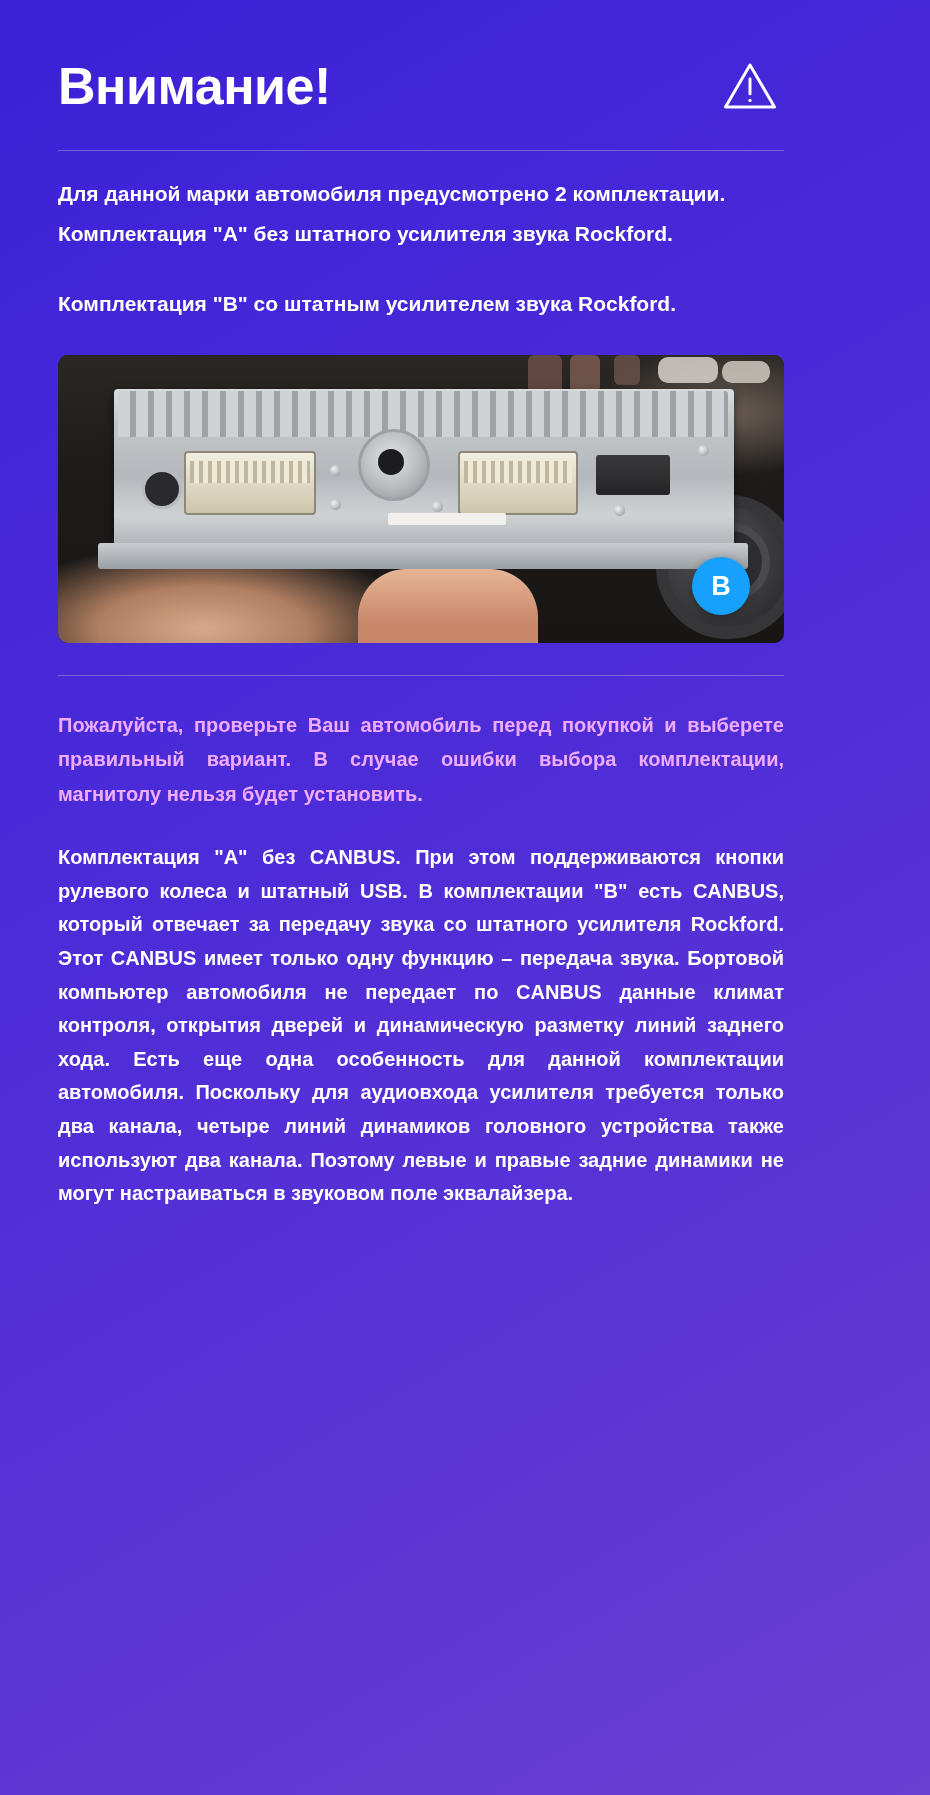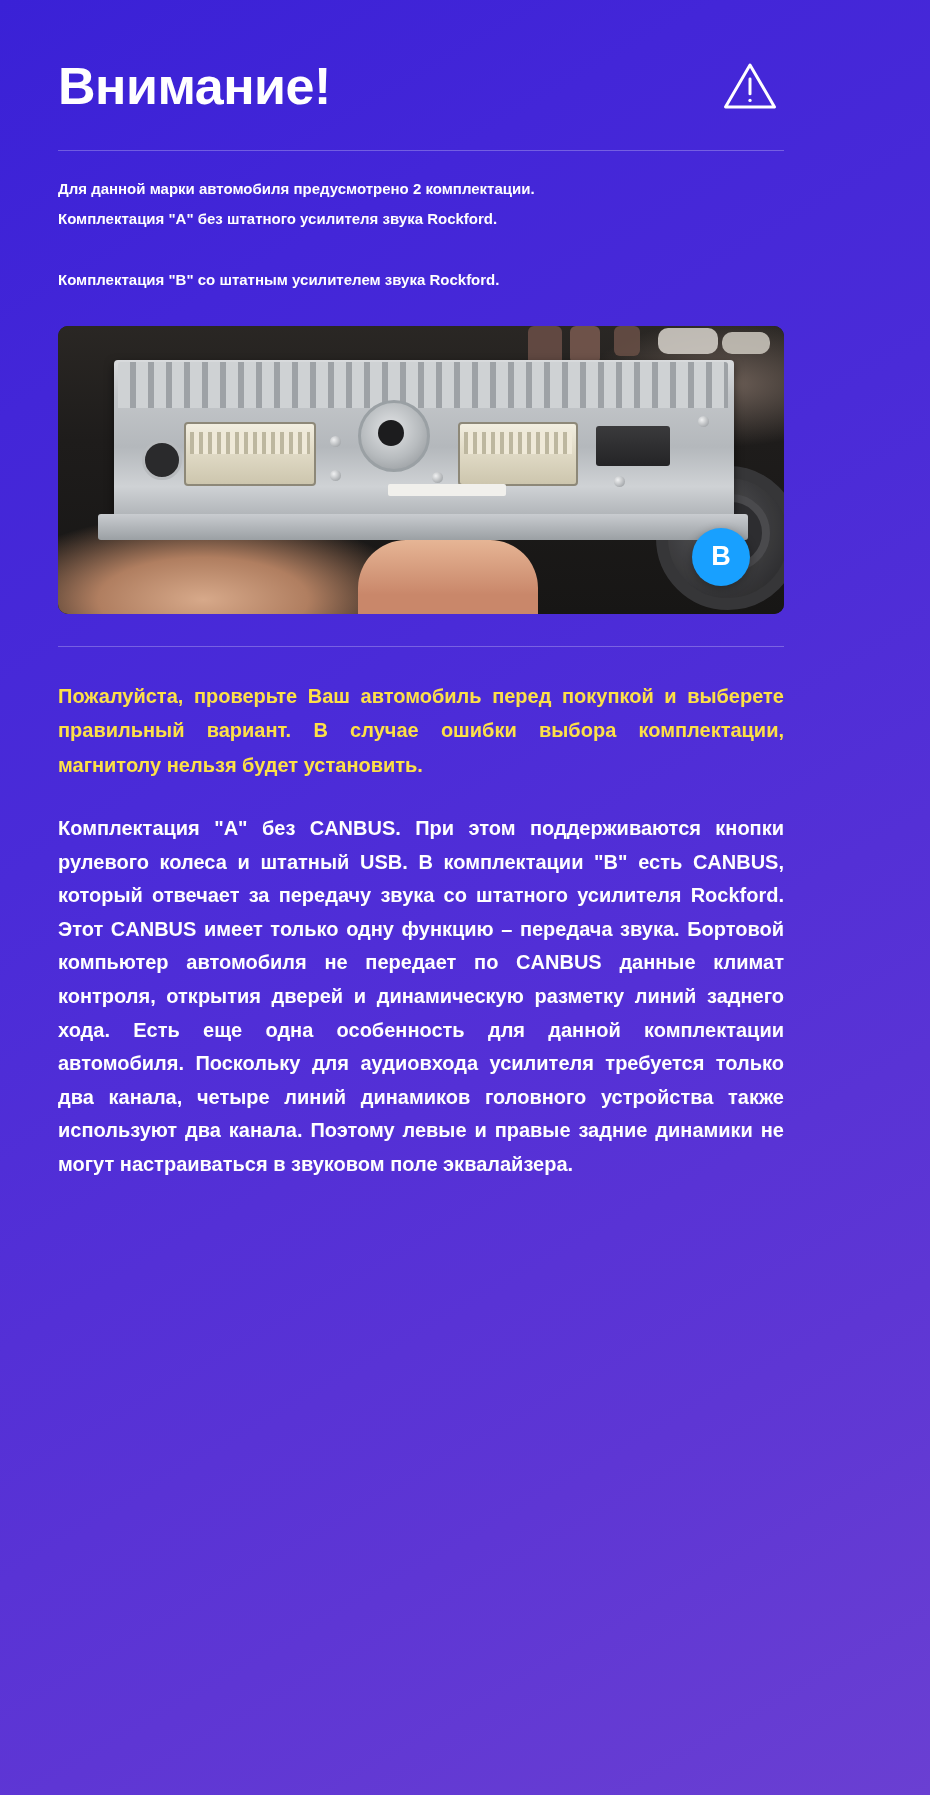"Для данной марки автомобиля" .intro { font-size: 15px -> 21px }
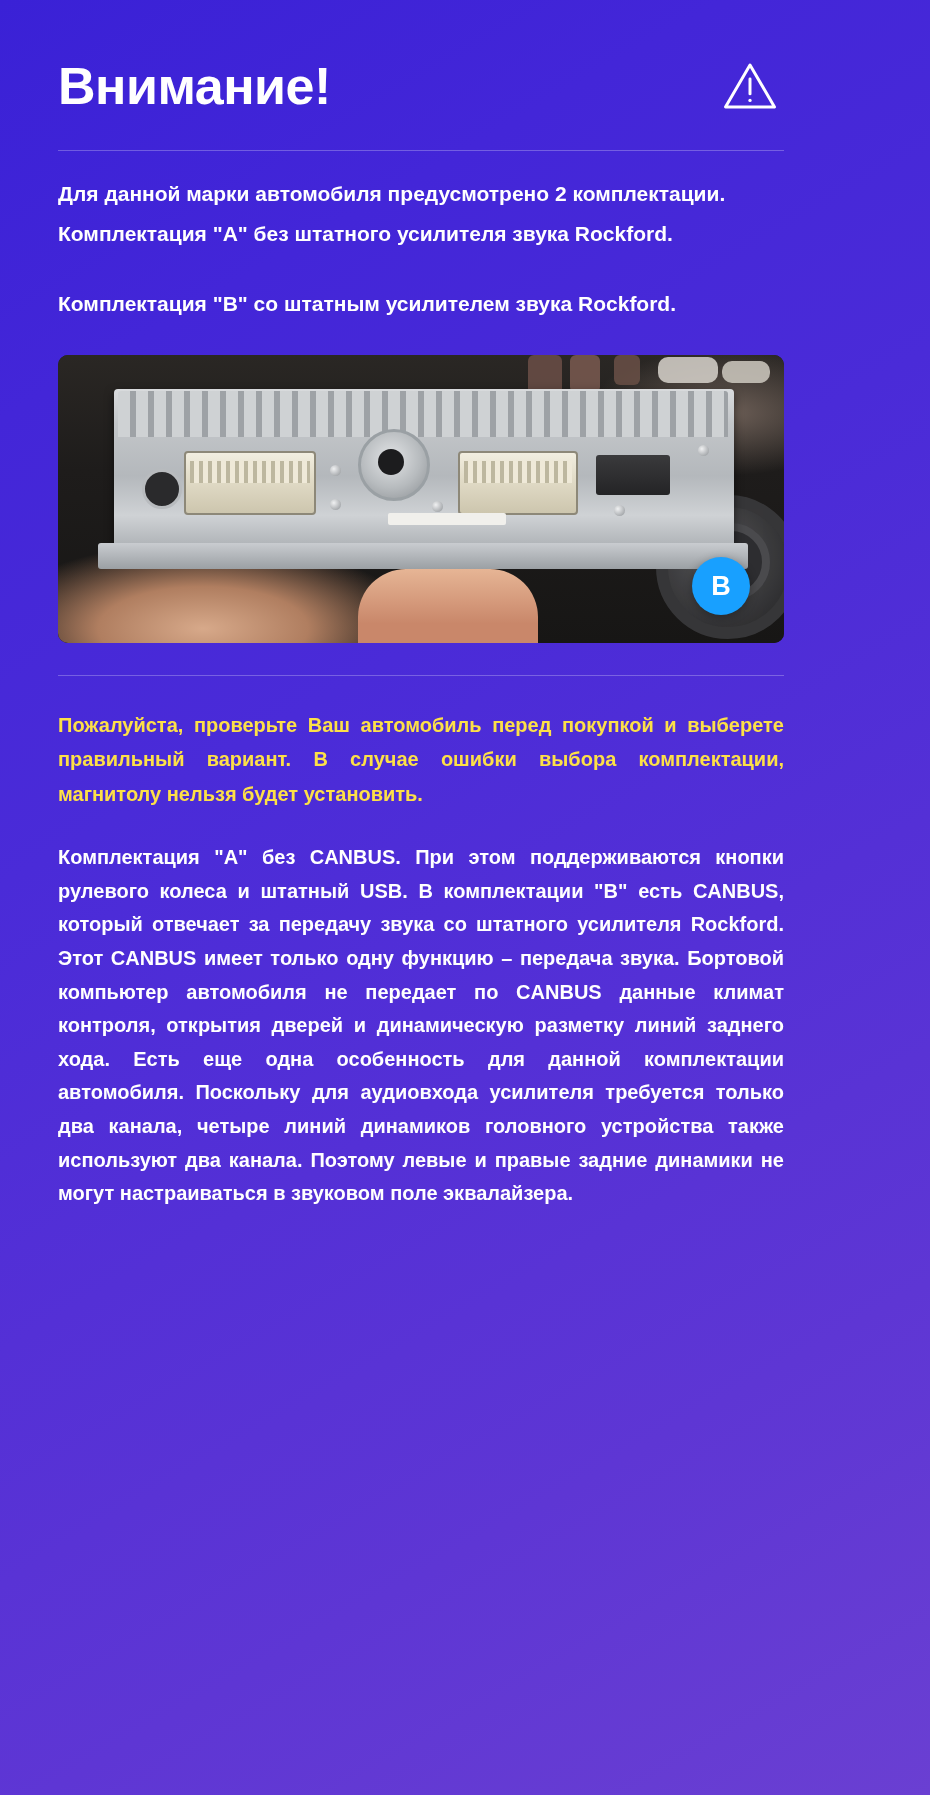"Пожалуйста, проверьте Ваш автомобиль" .note { color: #fde047 -> #f0abfc }
